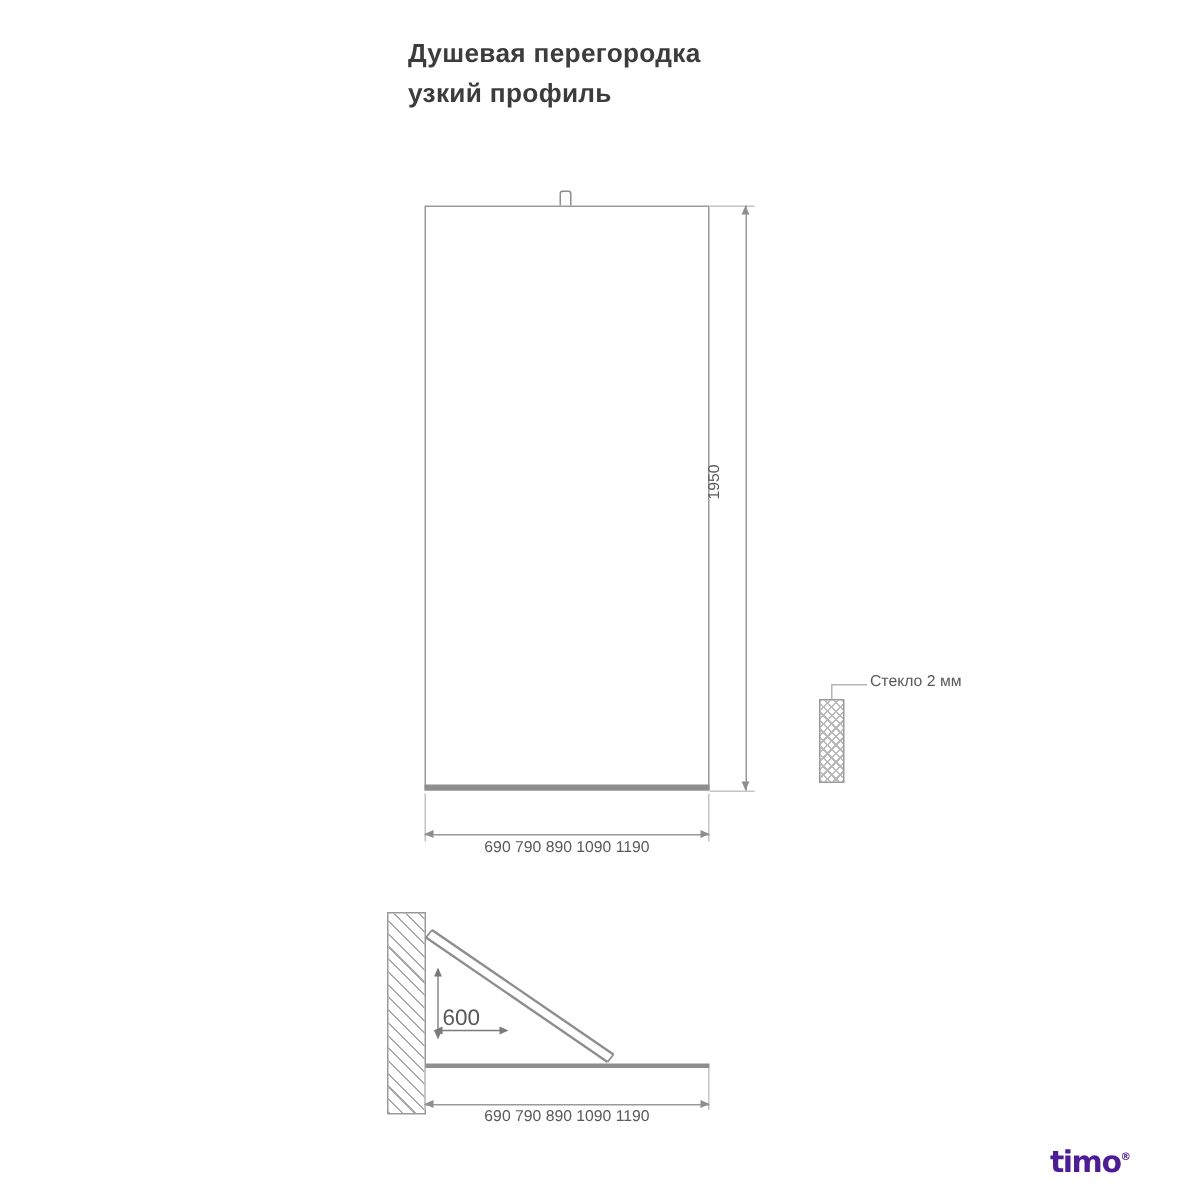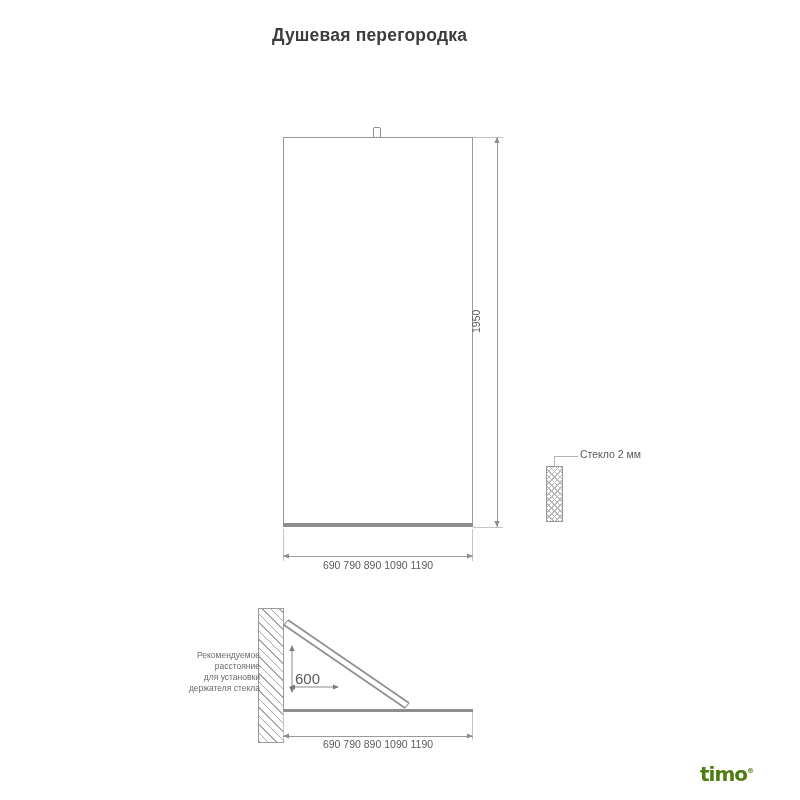"узкий профиль" span.ln2 { html: none -> <span>узкий профиль</span> }
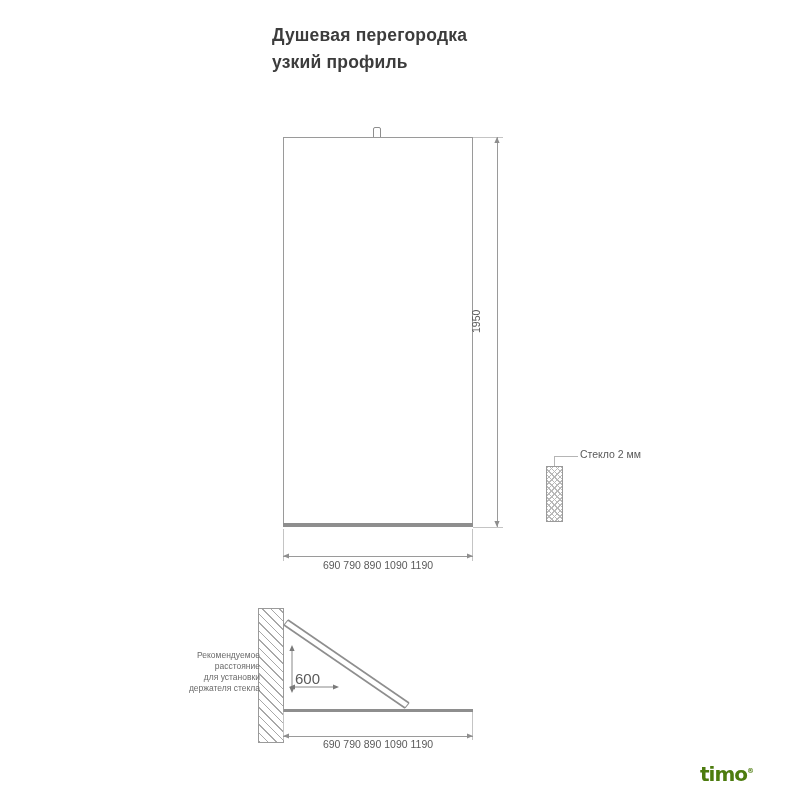"Рекомендуемое" div.note { html: <div> <div>Рекомендуемое</div> <div>расстояние</div> <div>для установки</div> <div>держателя стекла</div> </div> -> none }
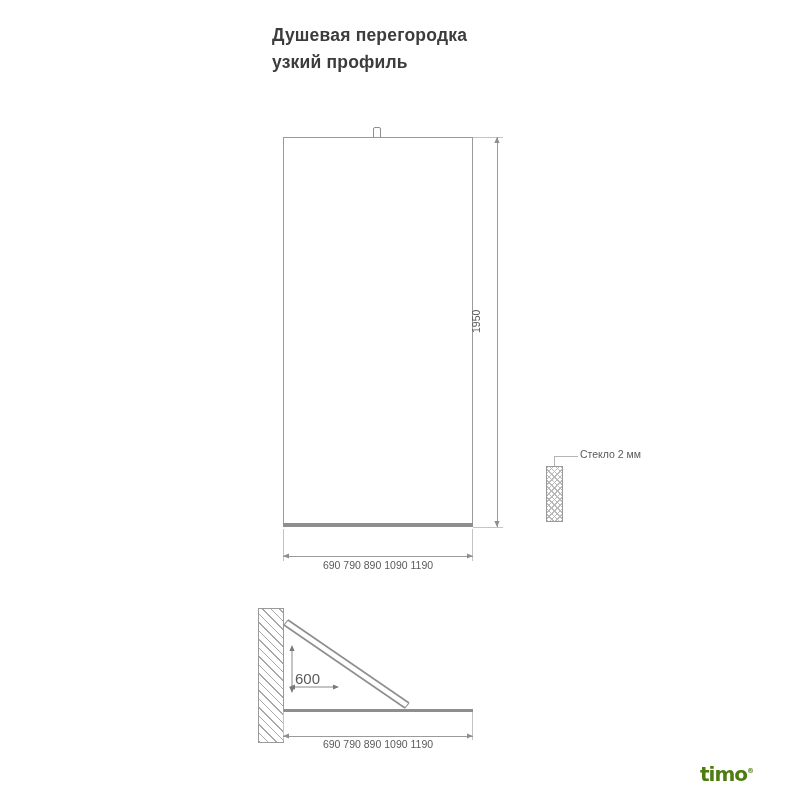"timo®" .logo { color: #4d7c0f -> #4c1d95 }
